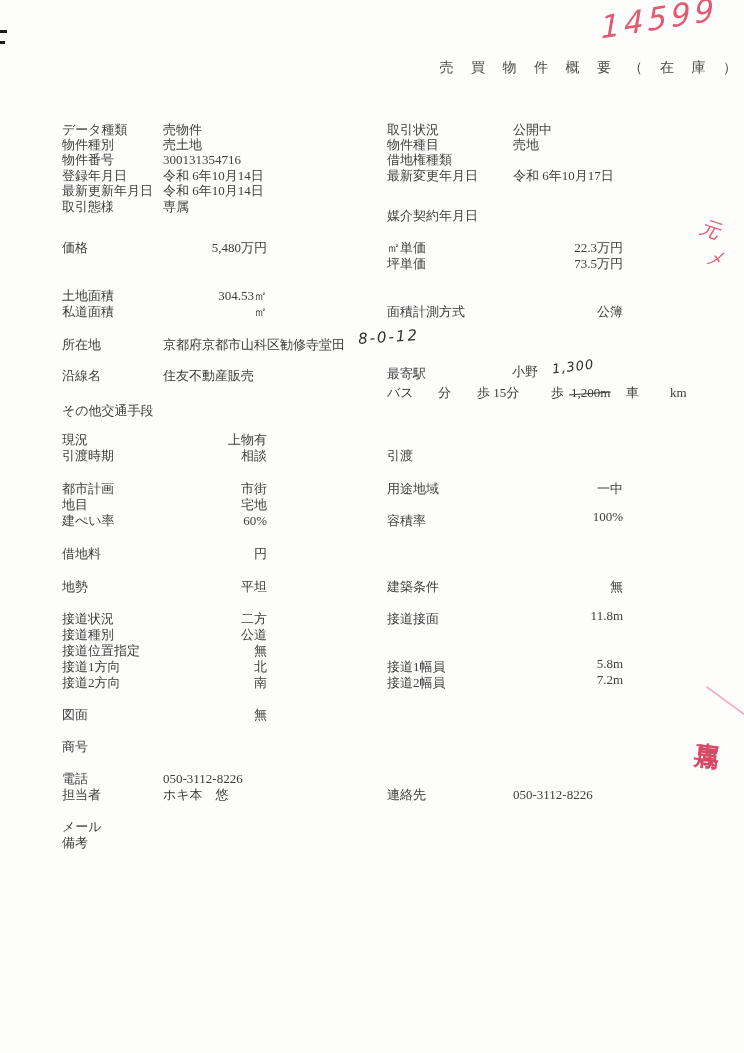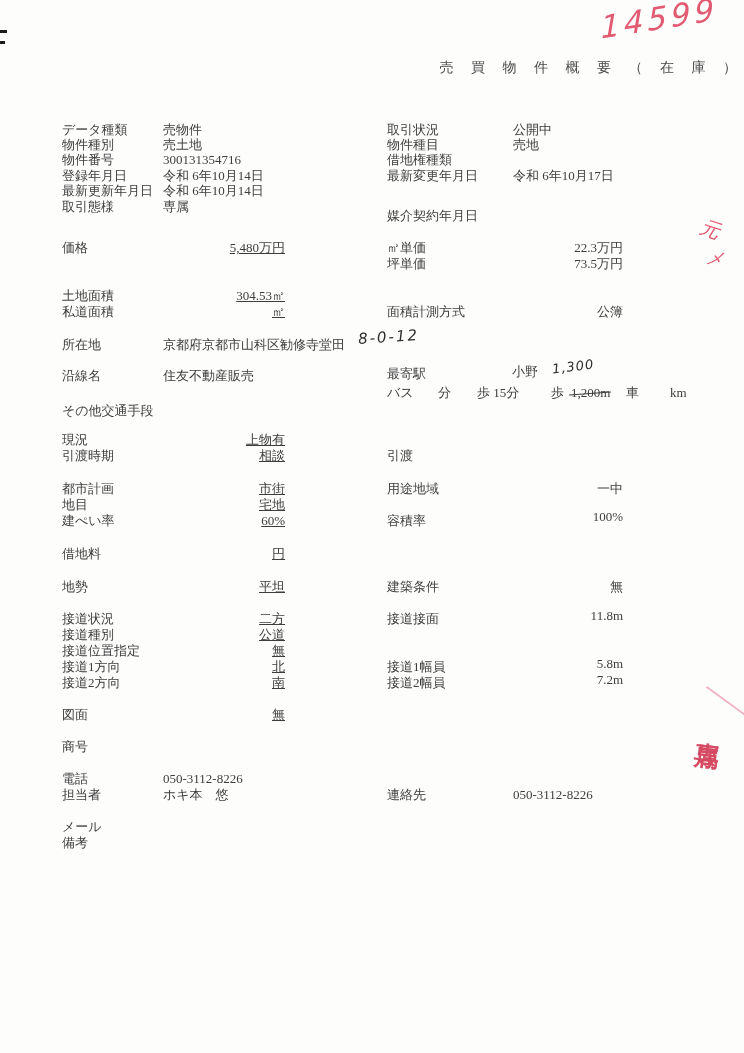"5,480万円" .vm { left: 105px -> 87px; text-decoration: underline -> none }
